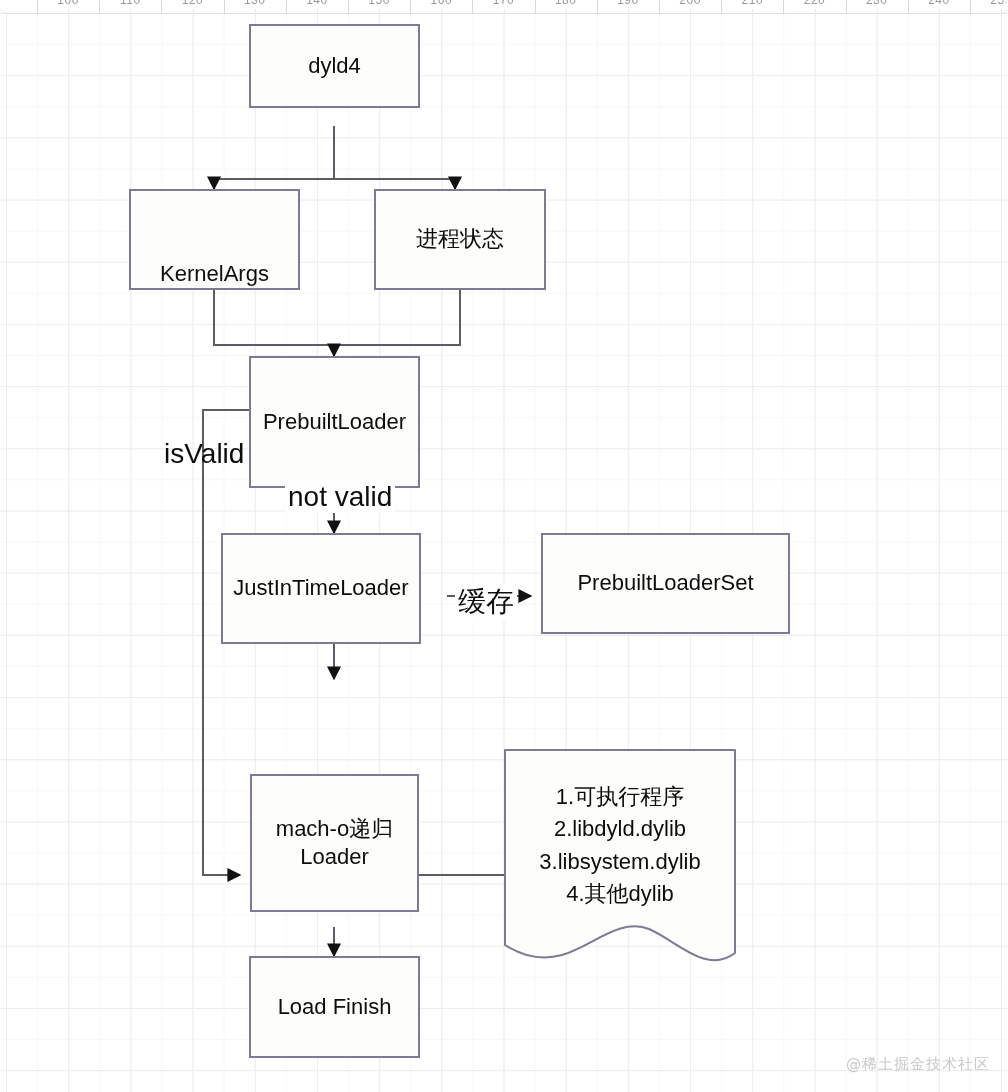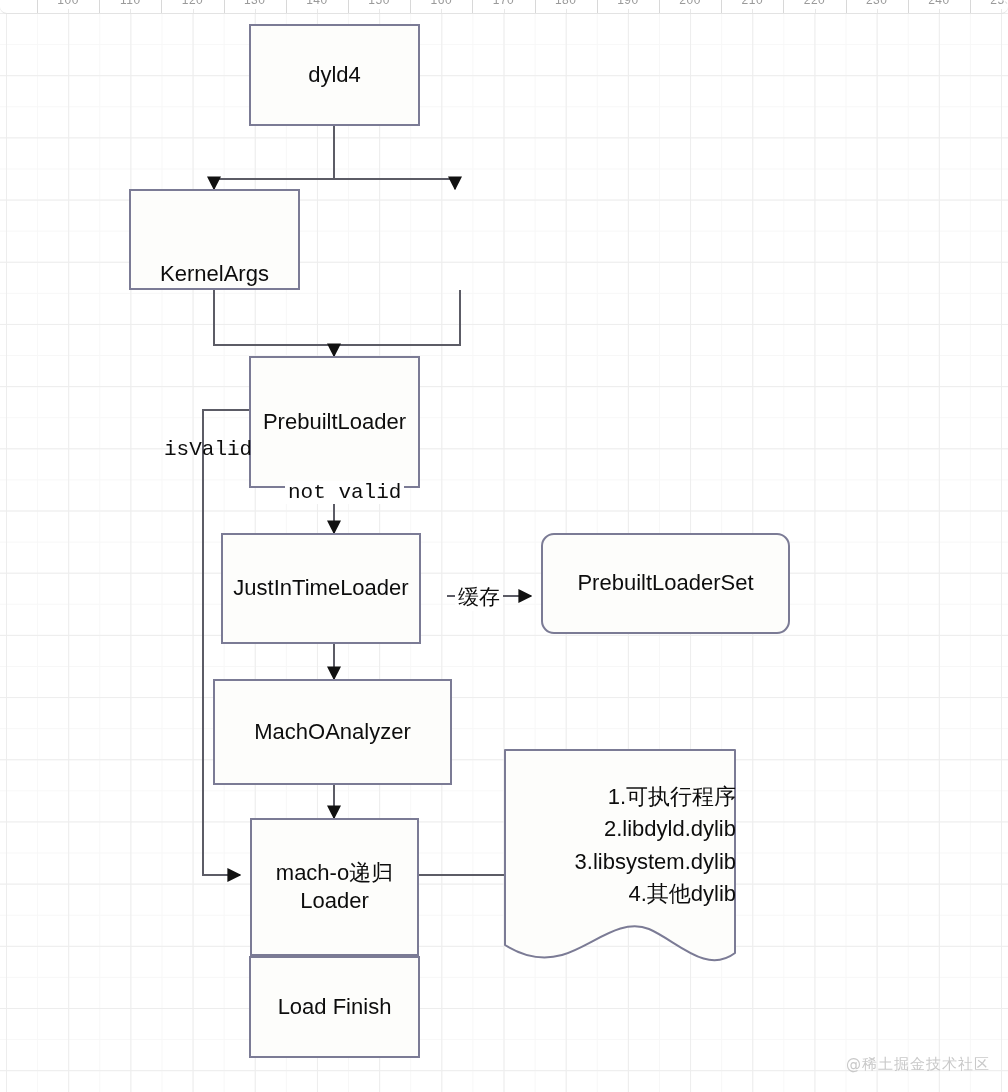"dyld4" div.node { height: 102px -> 84px }
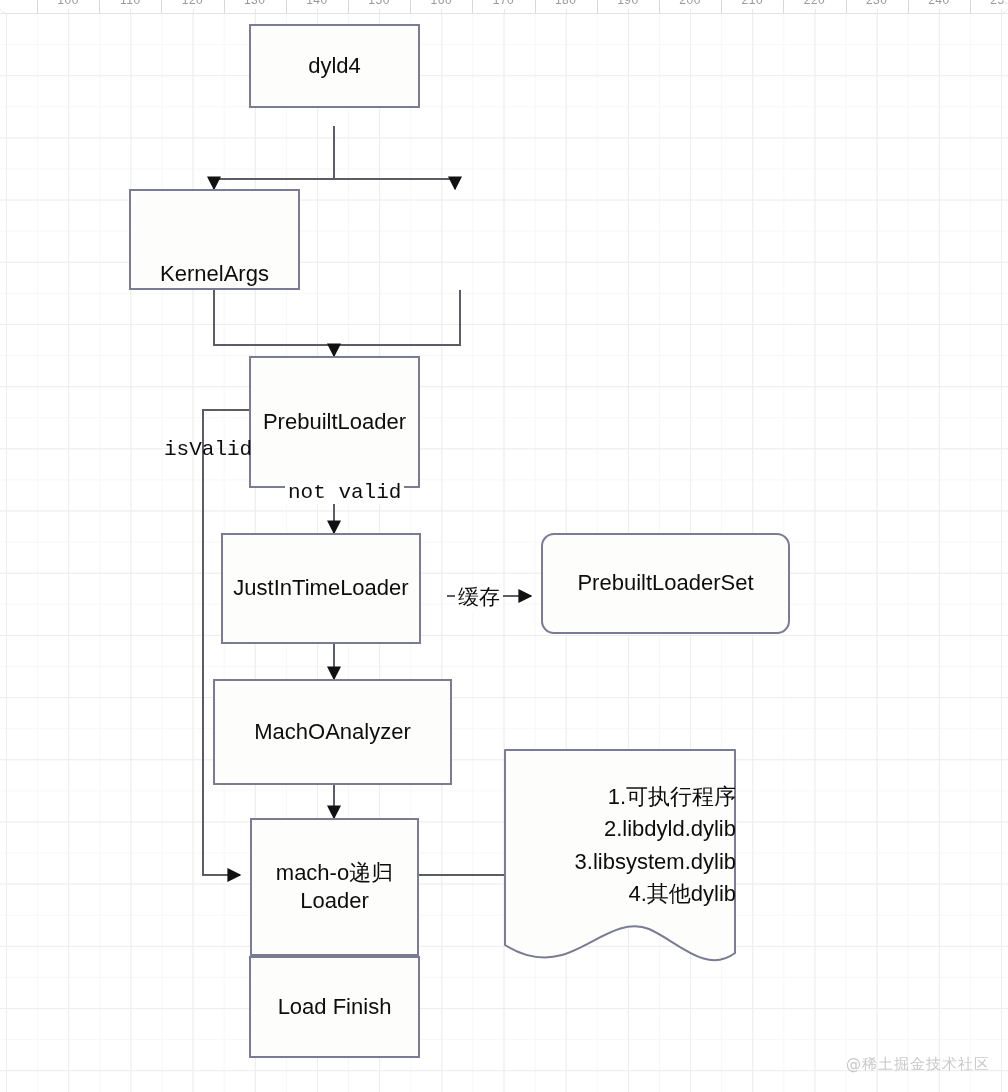"进程状态" div.node { html: none -> <div> <span>进程状态</span> </div> }
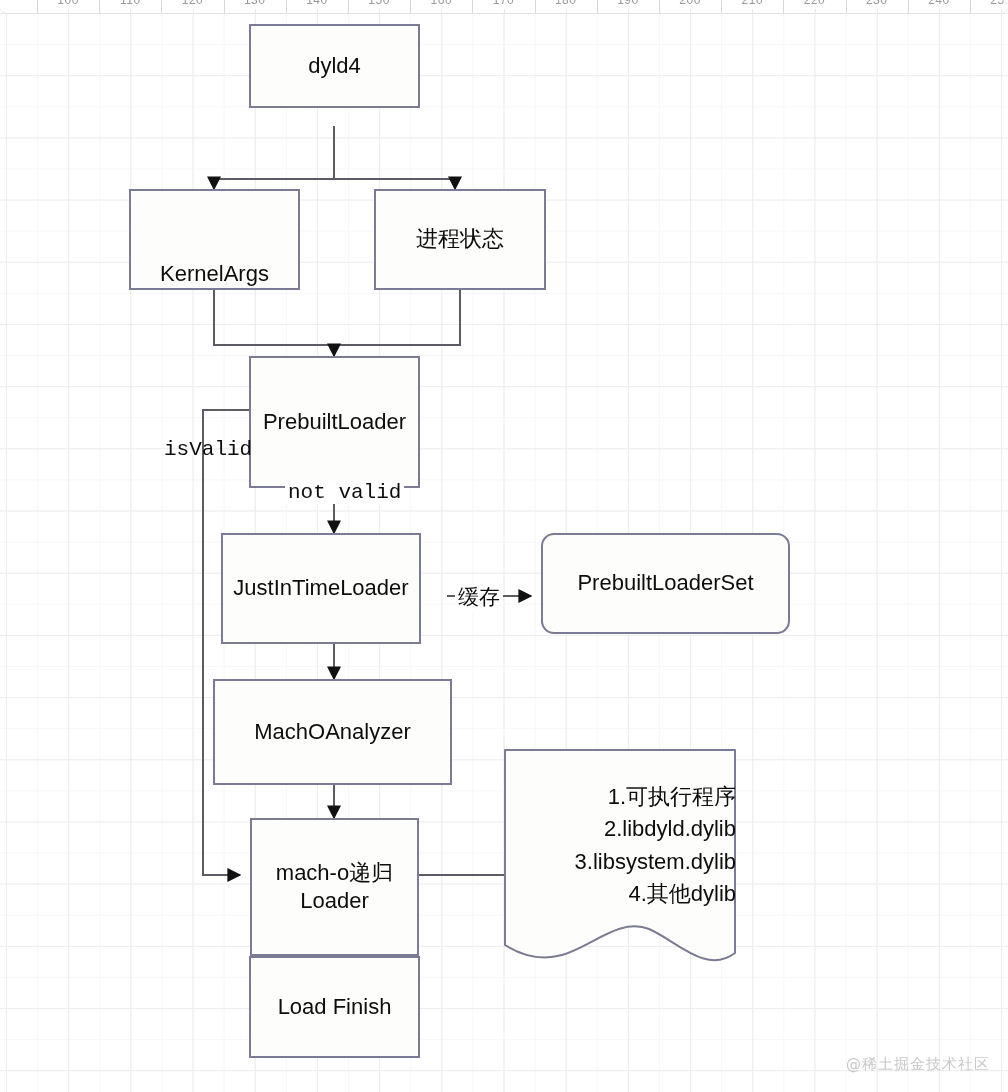"isValid" .elabel { font-family: Liberation Mono, monospace -> Liberation Sans, sans-serif; font-size: 21px -> 28px }
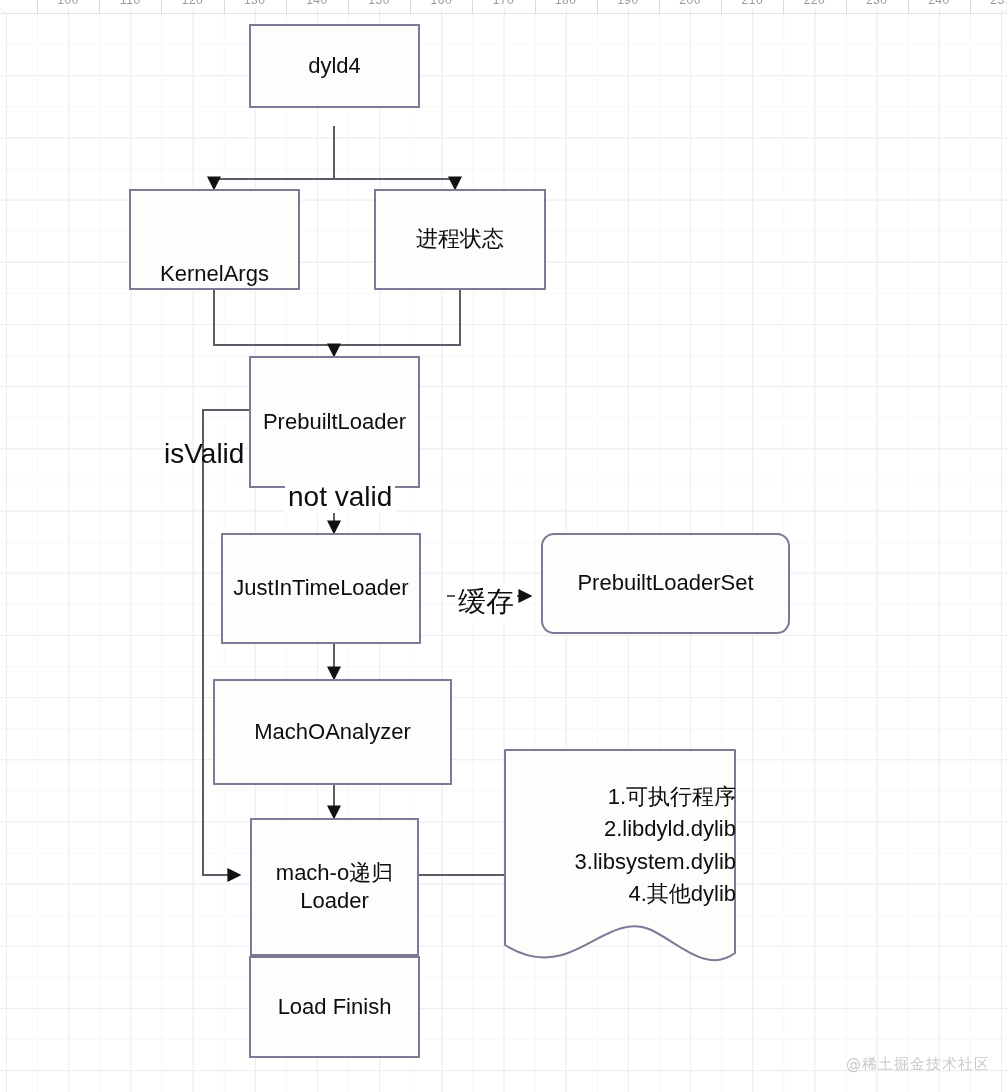"PrebuiltLoaderSet" div.node { border-radius: 13px -> none }
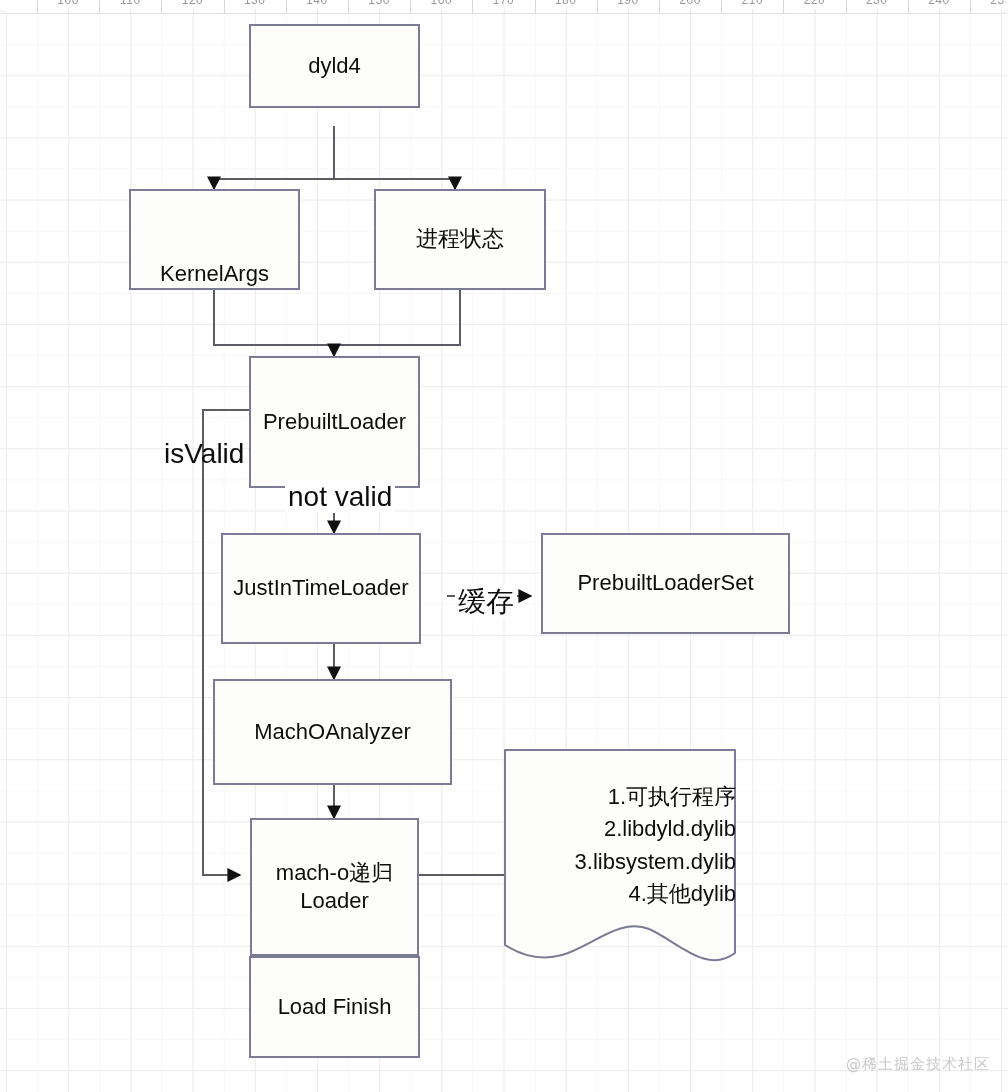"MachOAnalyzer" div.node { html: <div> <span>MachOAnalyzer</span> </div> -> none }
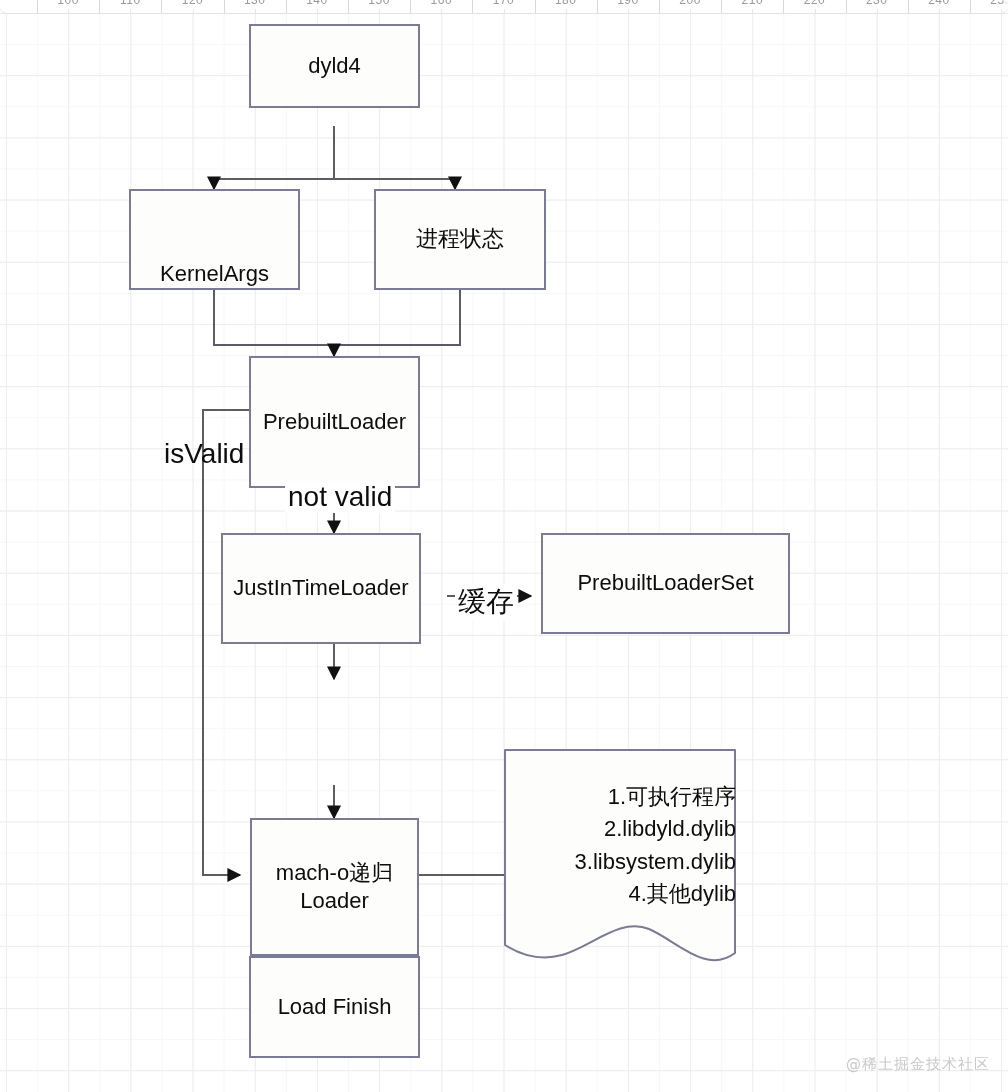"1.可执行程序" .note .note-text { text-align: right -> center }
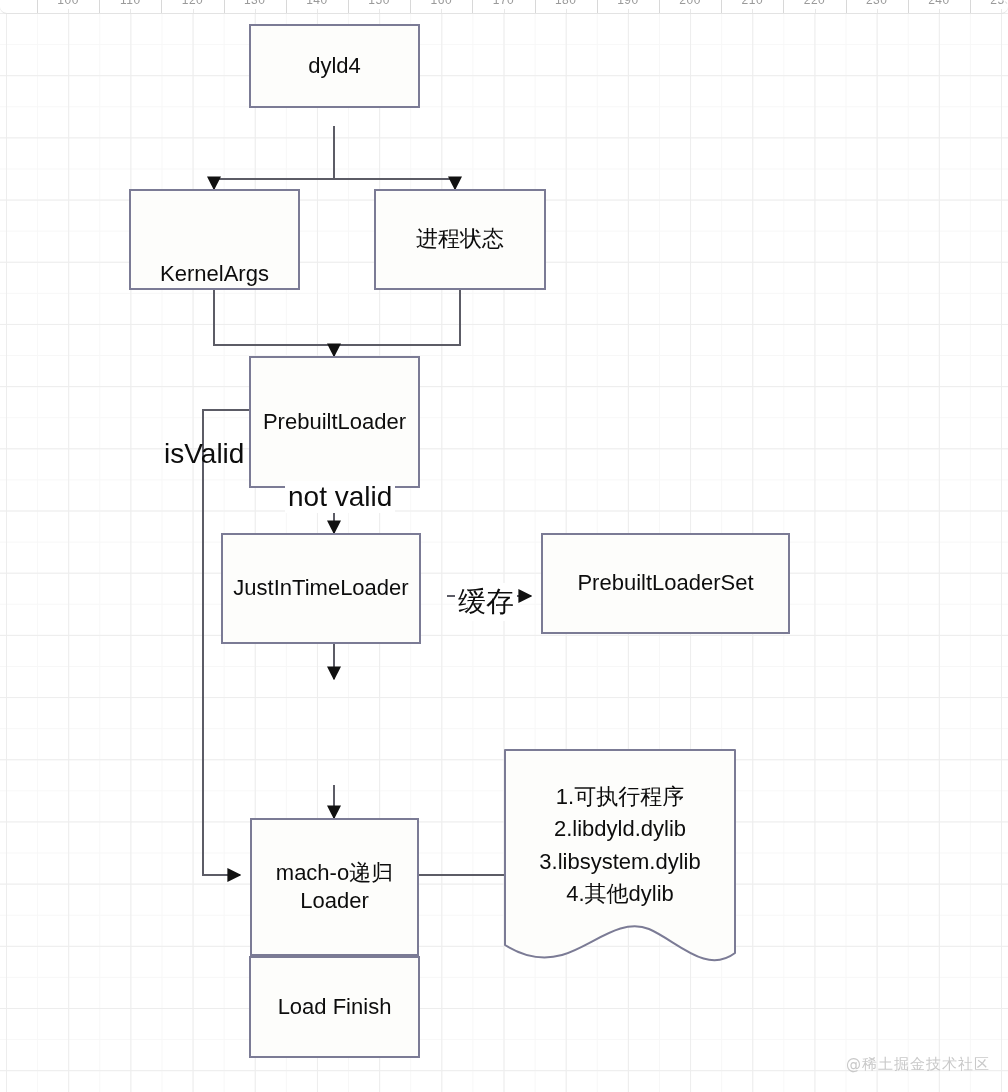"mach-o递归" div.node { top: 805px -> 761px }
